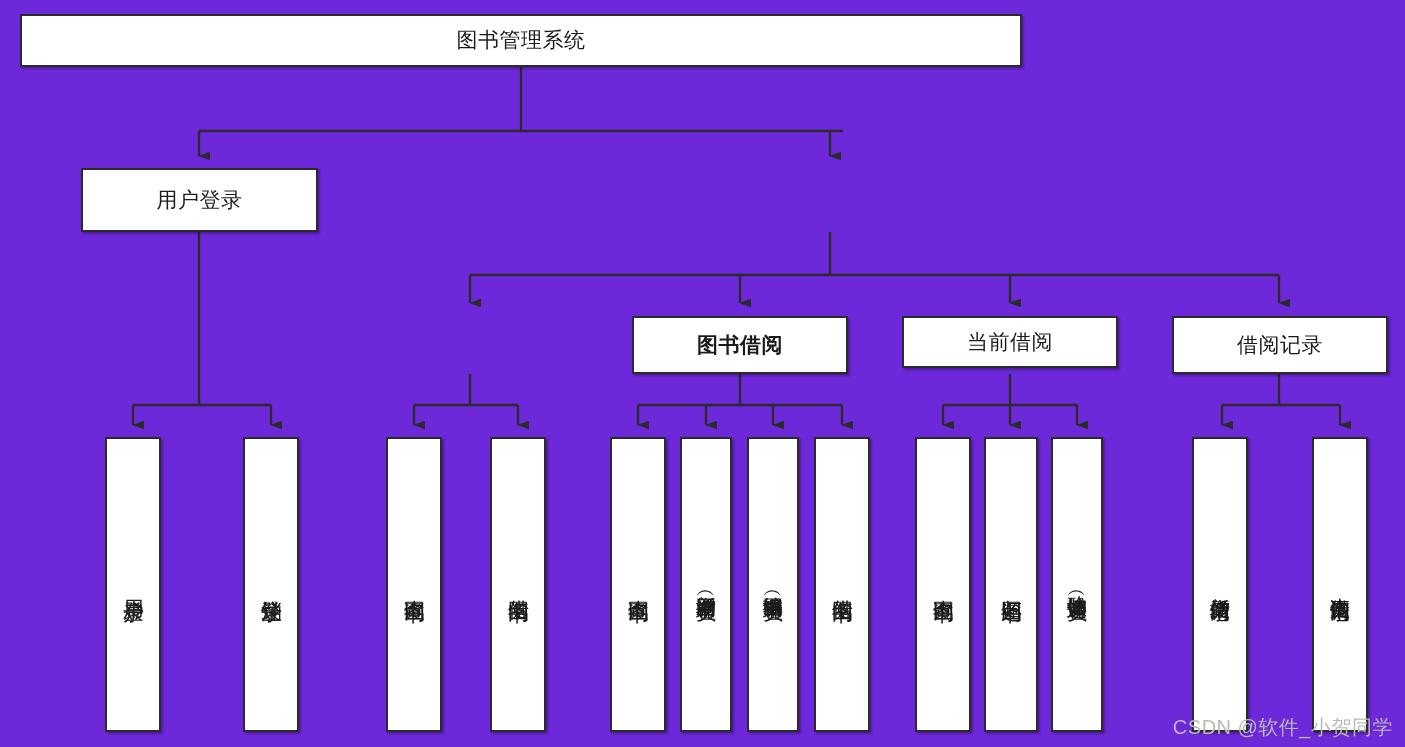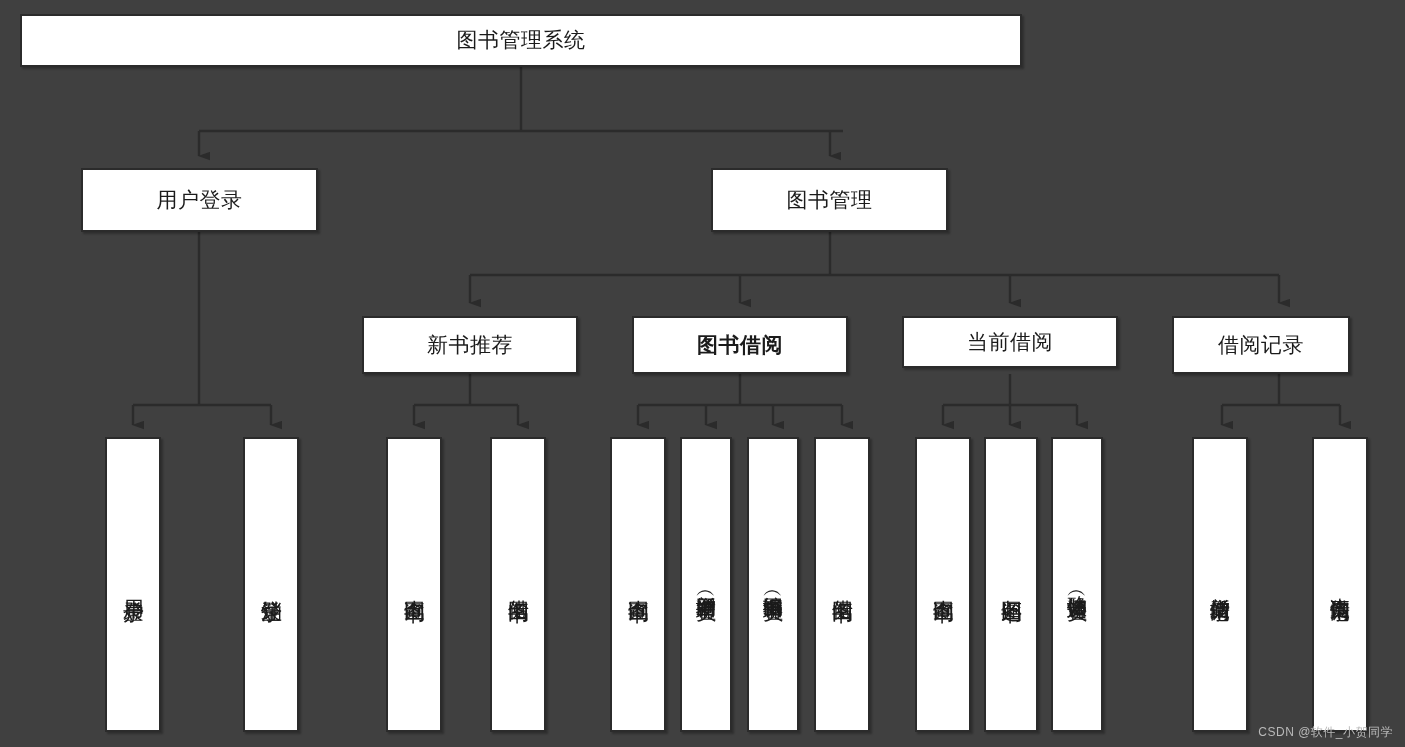"图书管理系统" #canvas { background: #404040 -> #6d28d9 }
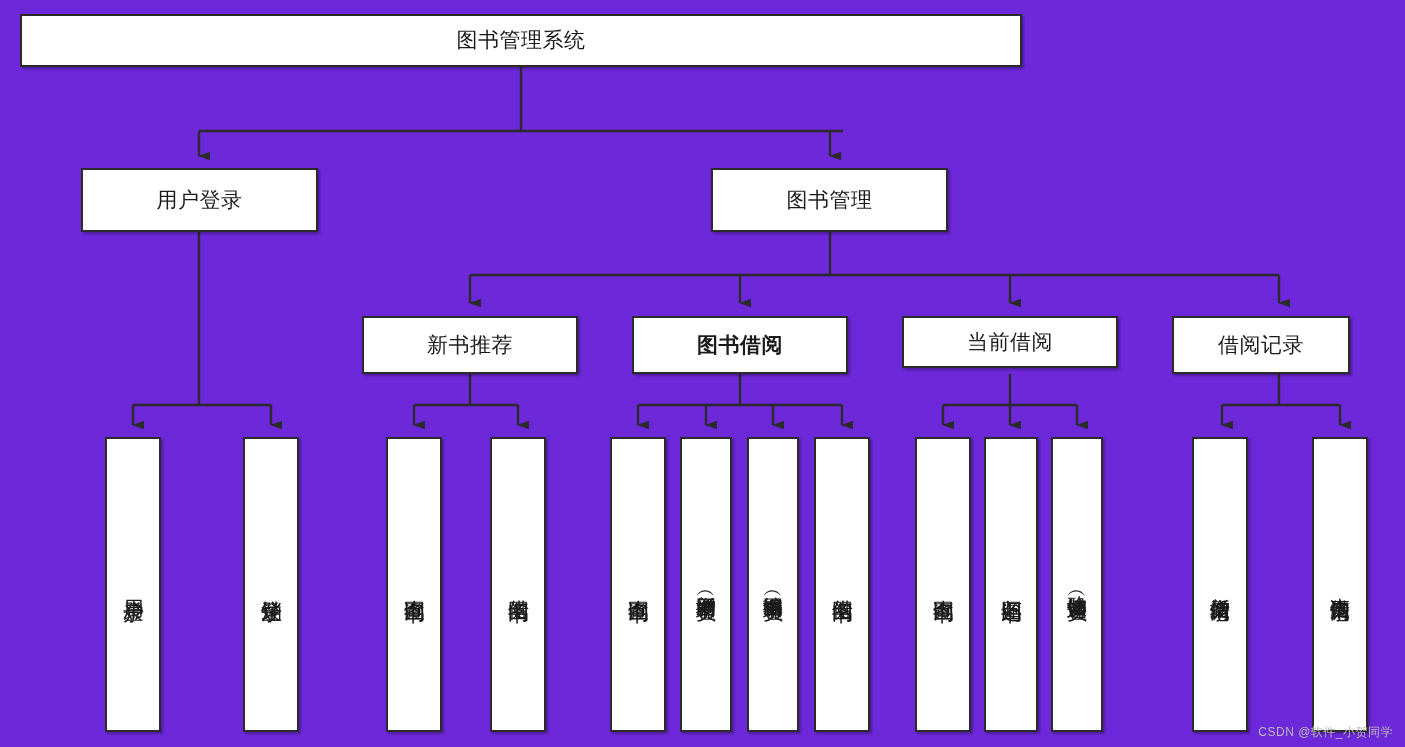"图书管理" div.node { html: <div> <span>图书管理</span> </div> -> none }
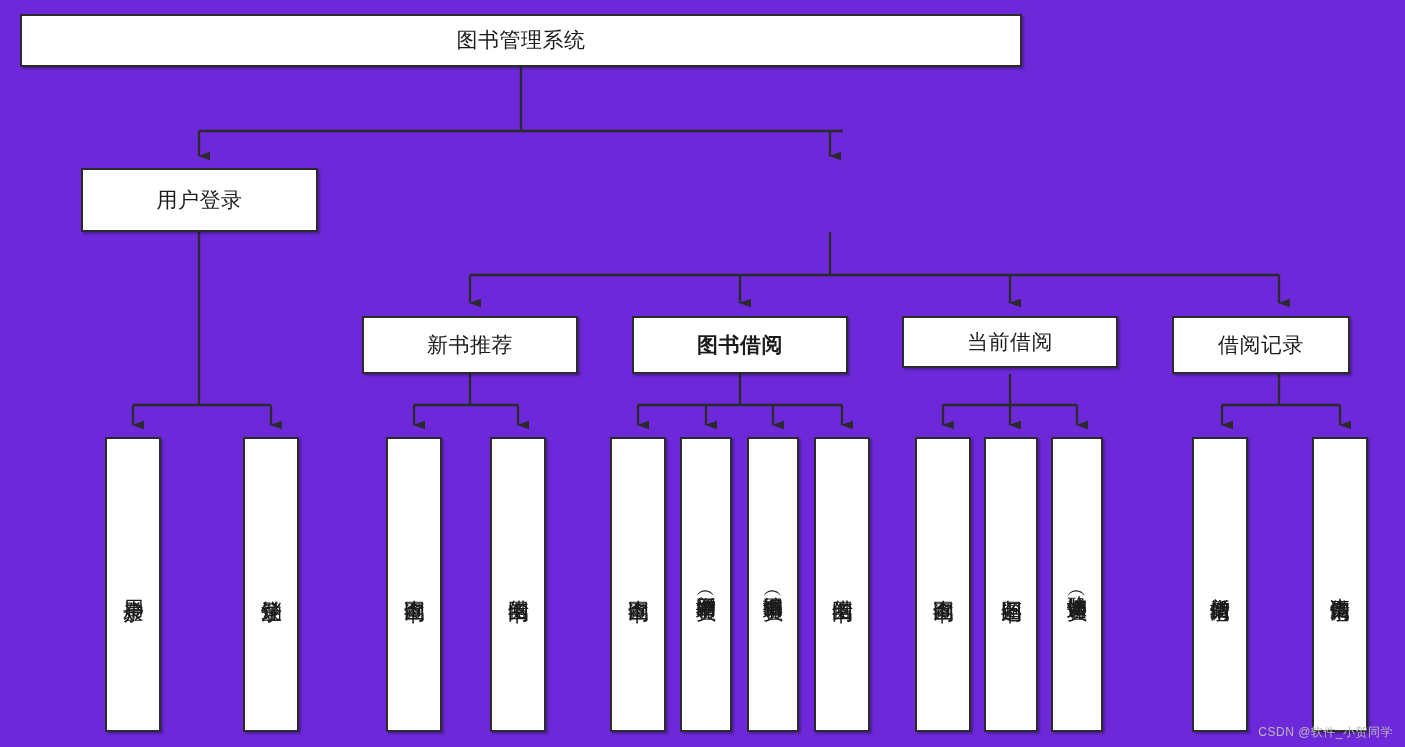"新书推荐" div.node { html: <div> <span>新书推荐</span> </div> -> none }
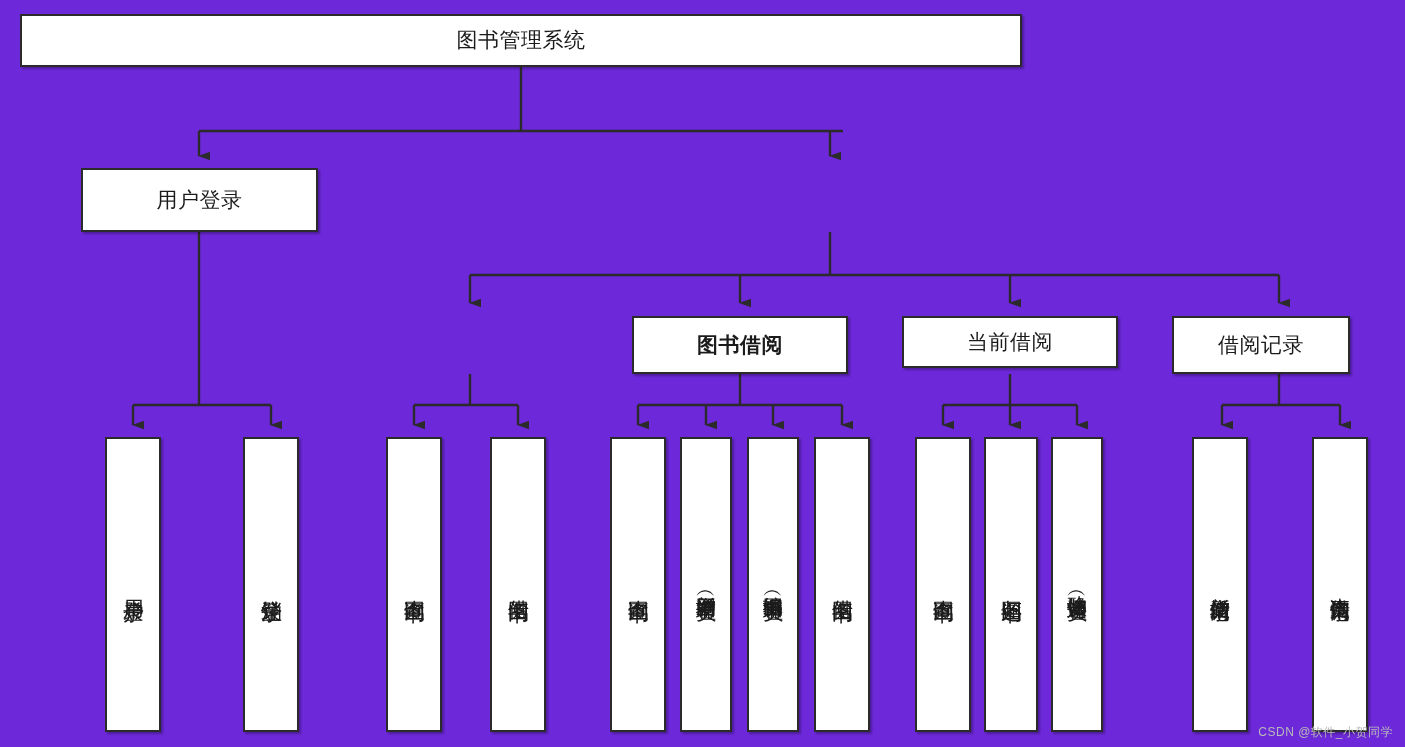"借阅记录" div.node { width: 178px -> 216px }
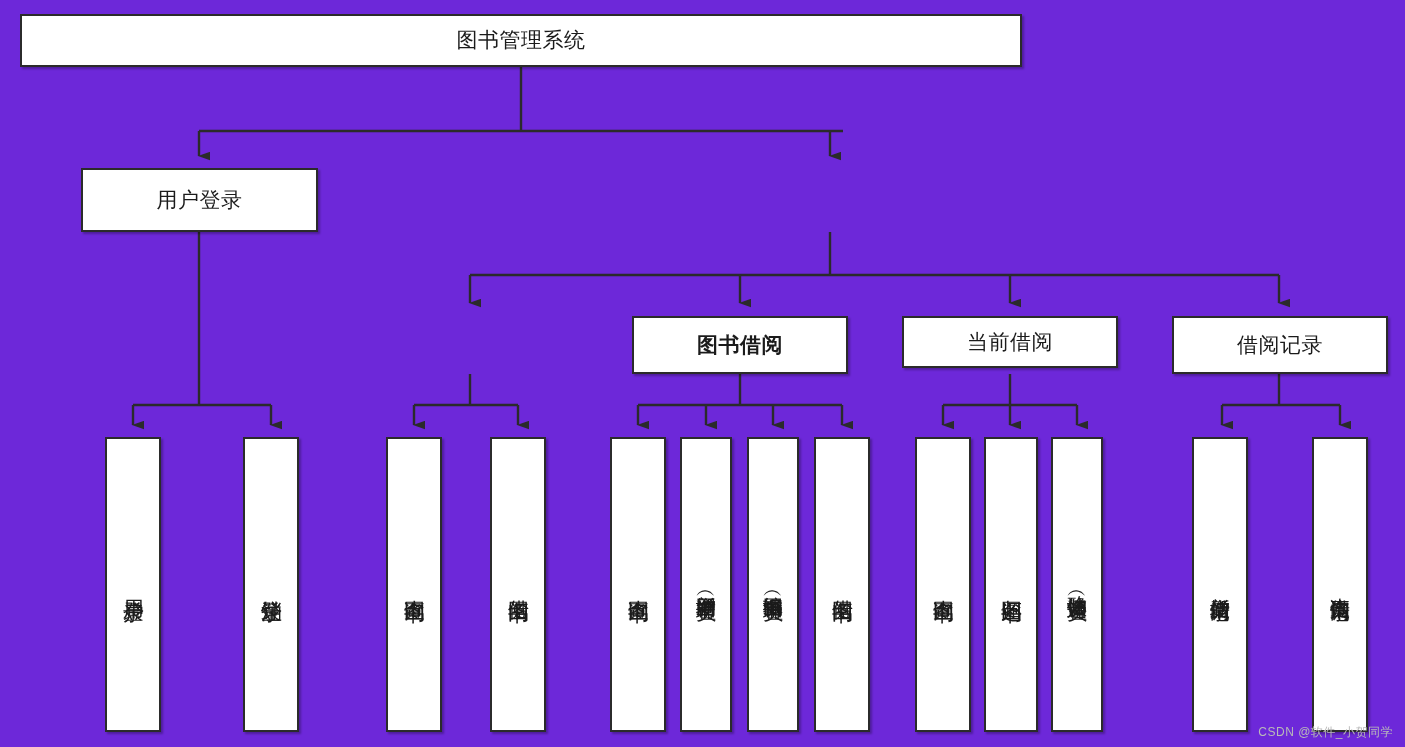"CSDN @软件_小贺同学" #watermark { font-size: 12px -> 20px }
